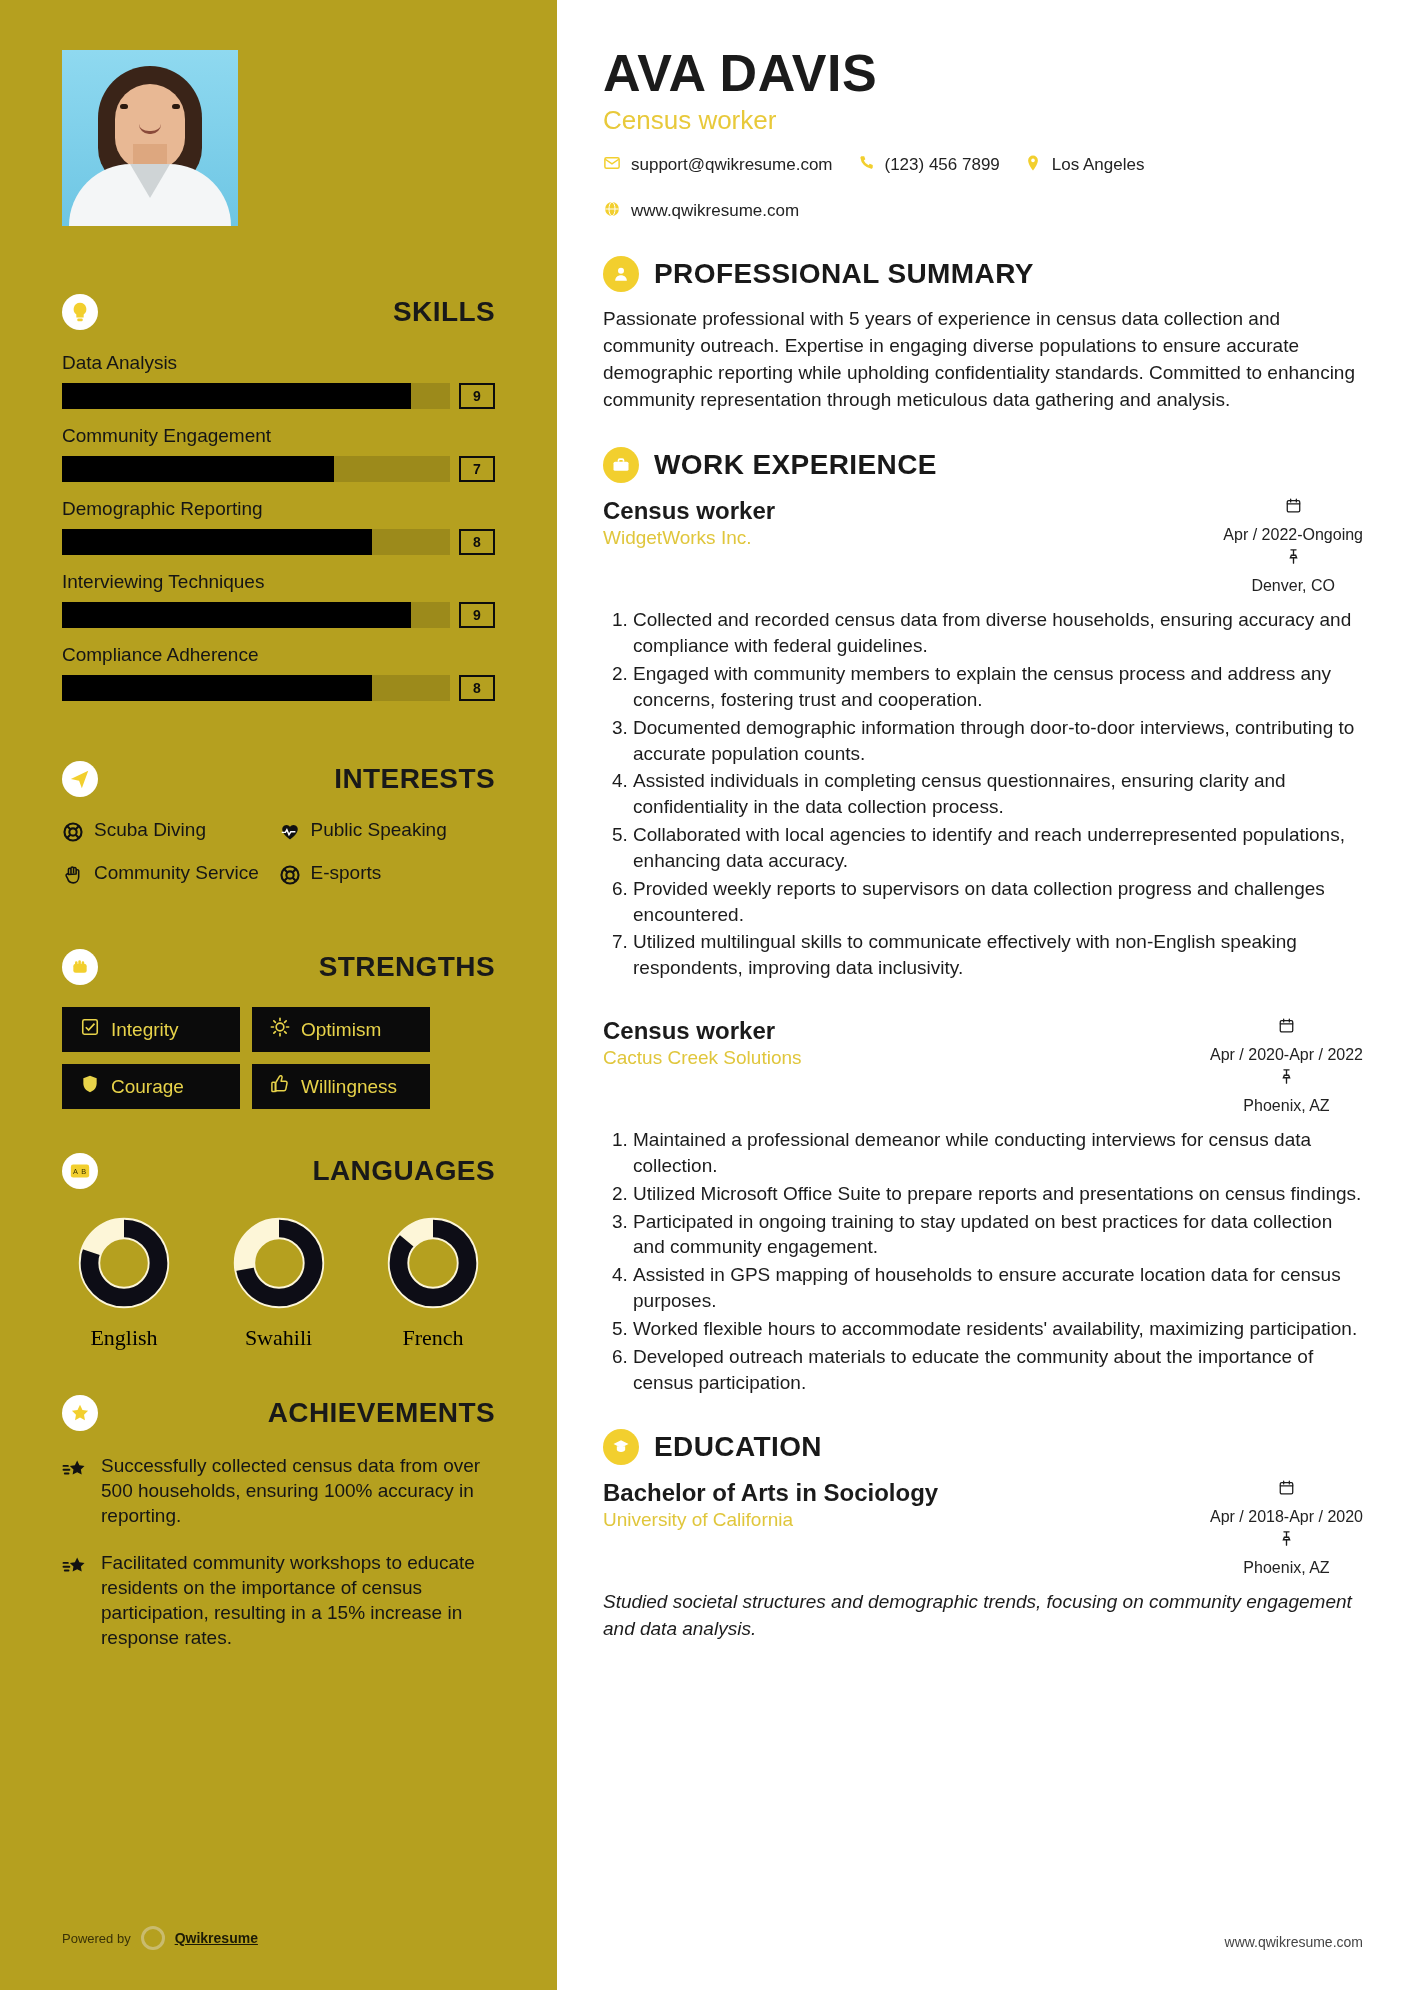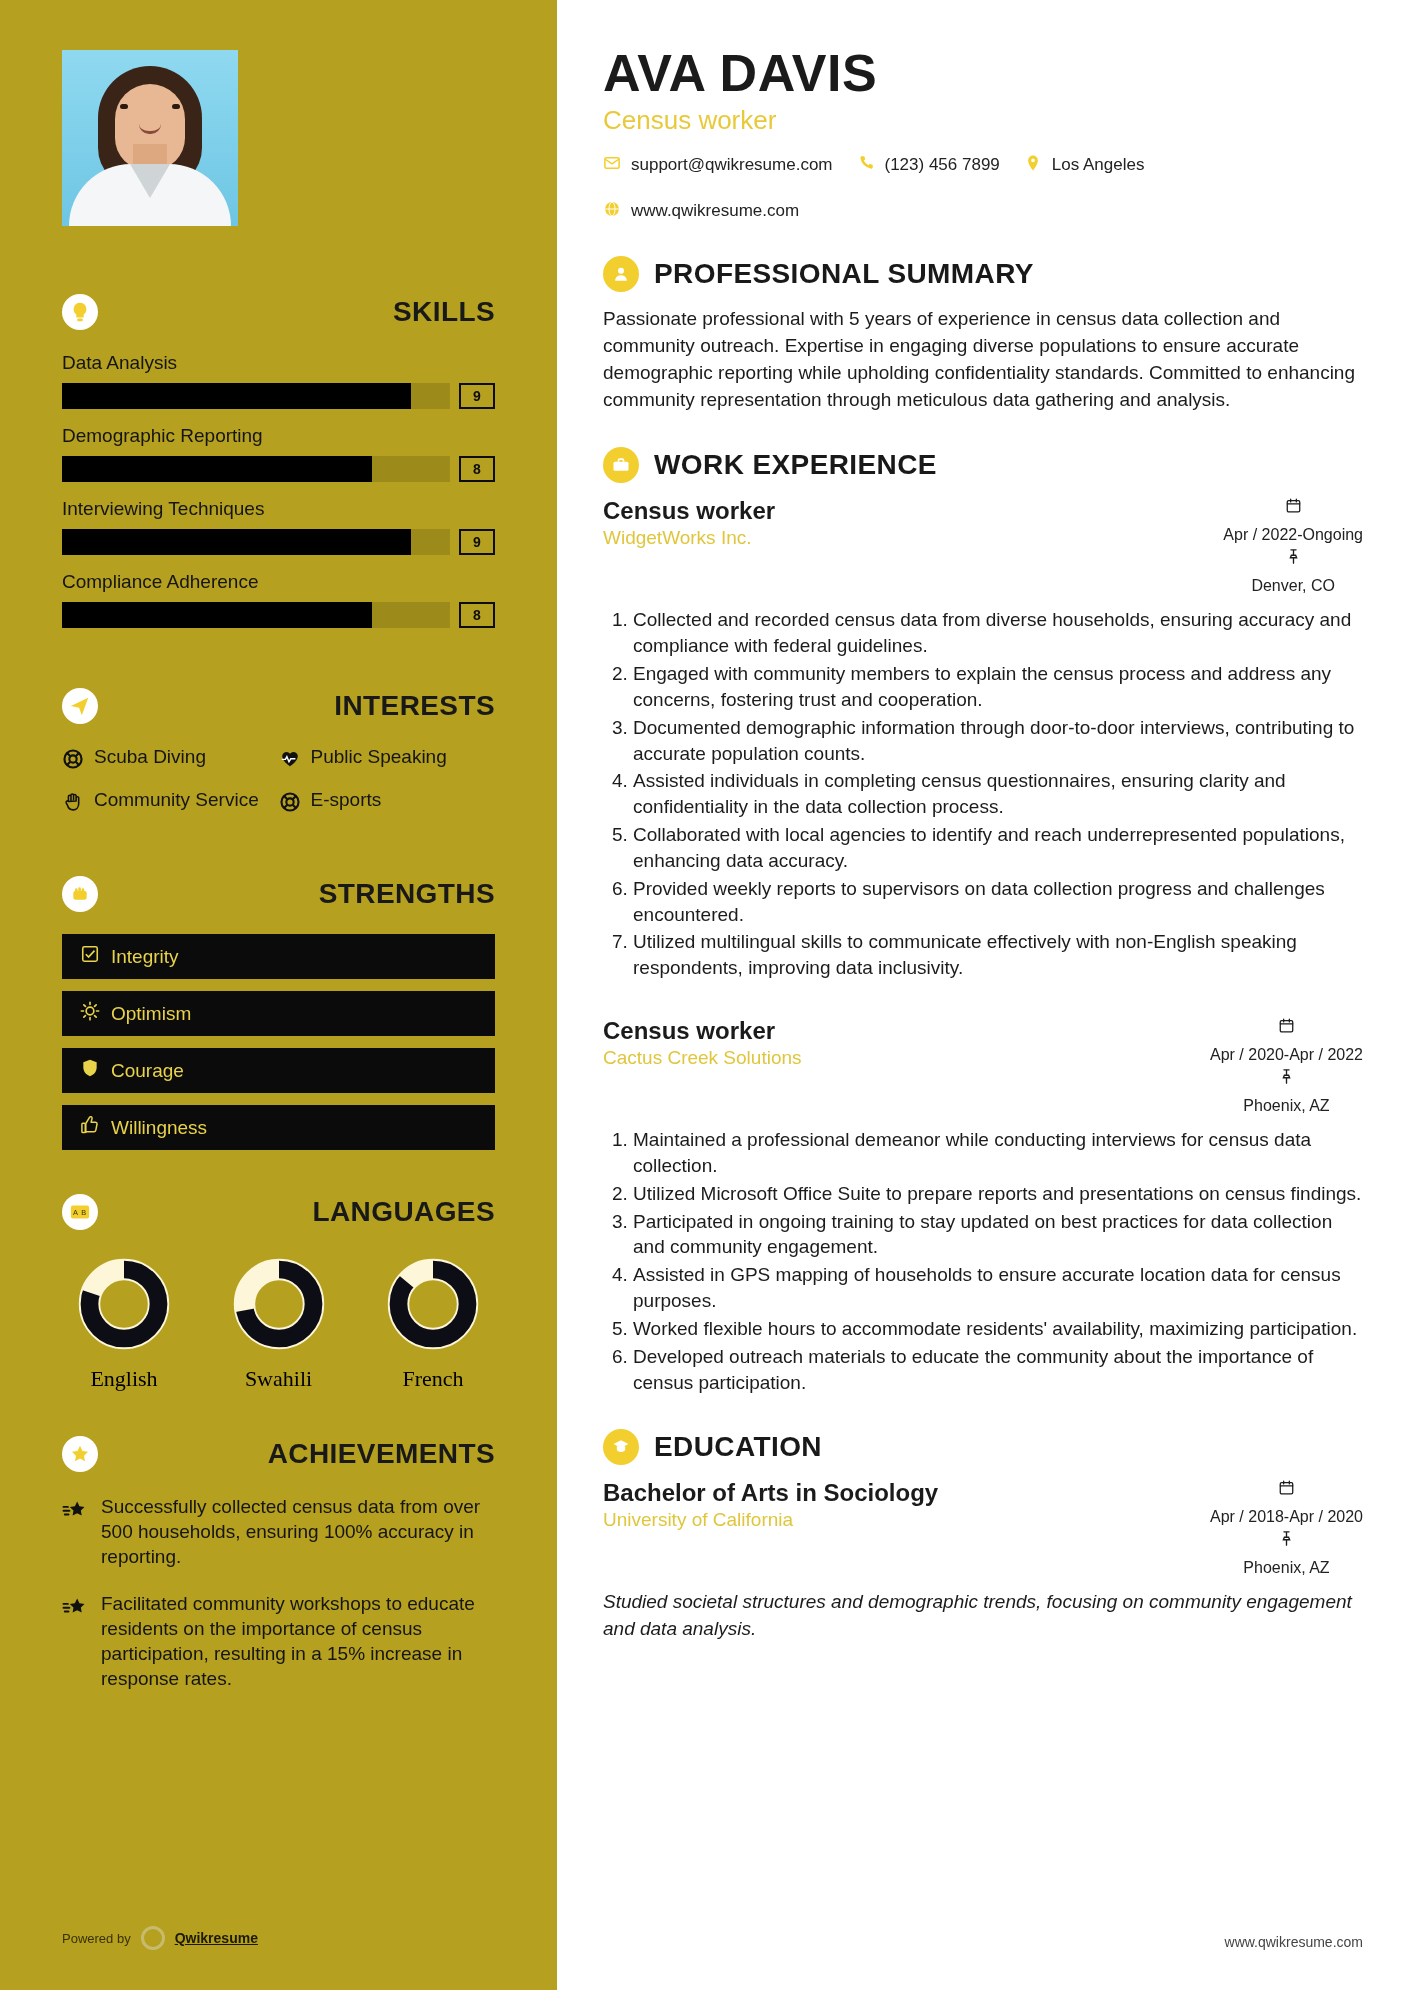"Community Engagement" div.skill { html: none -> <div> <div>Community Engagement</div> <div> <div> <div></div> </div> <div>7</div> </div> </div> }
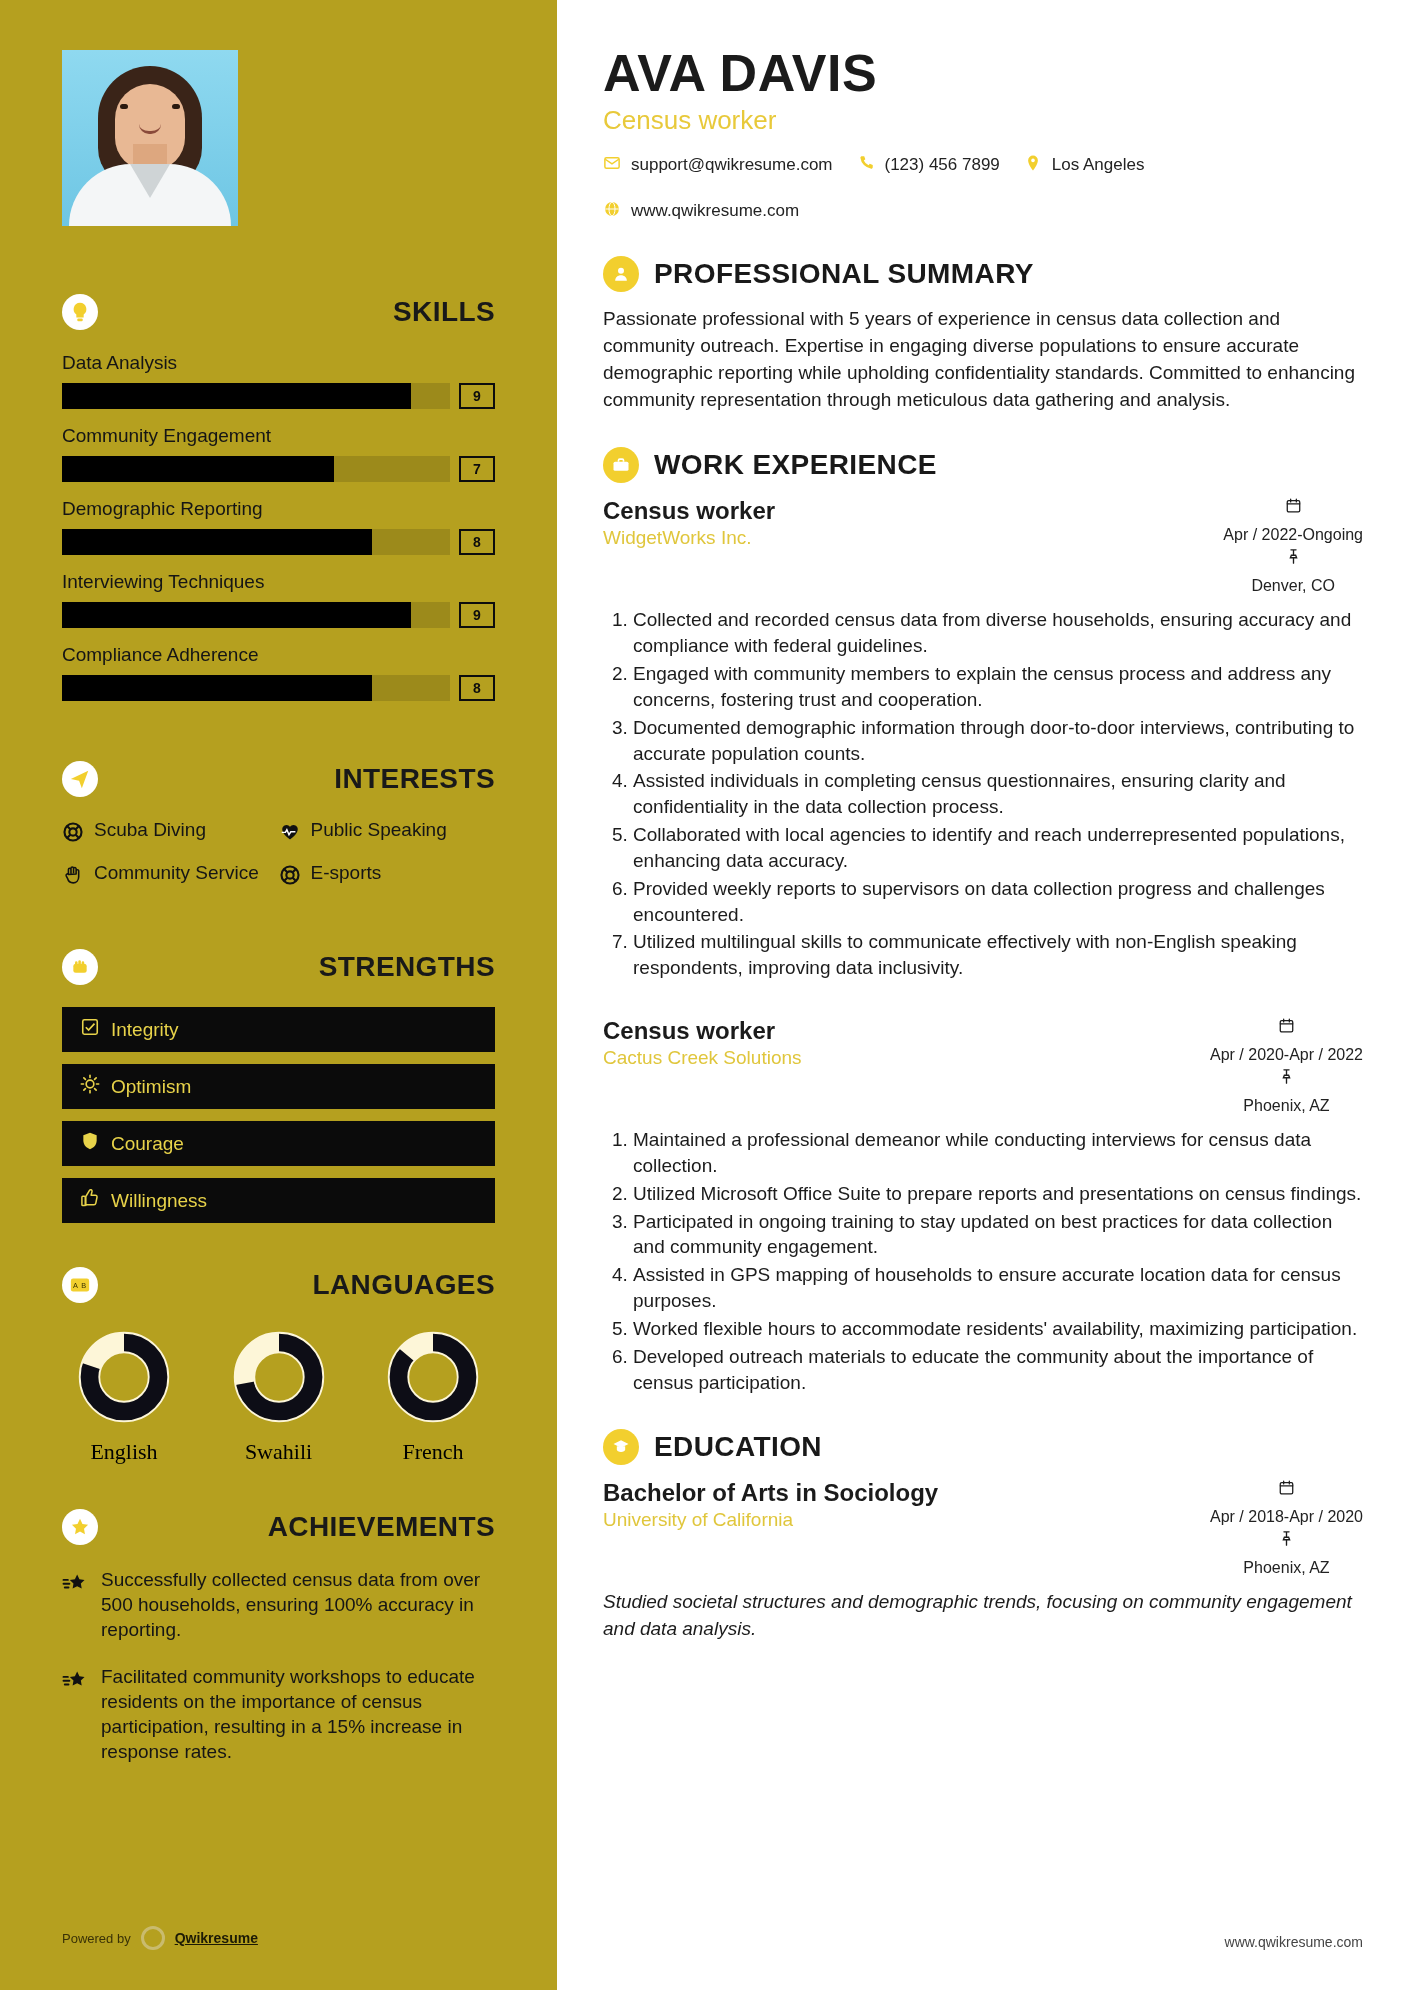"Integrity" .strength-grid { flex-direction: column -> none }
